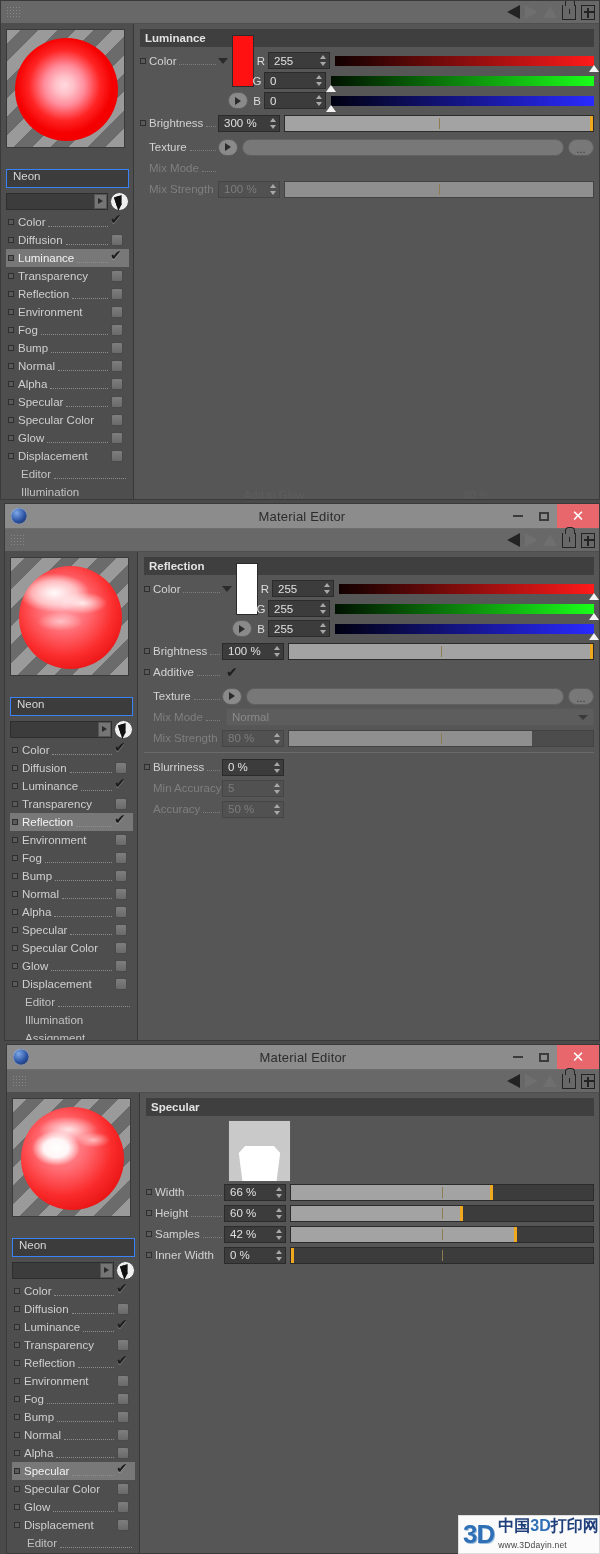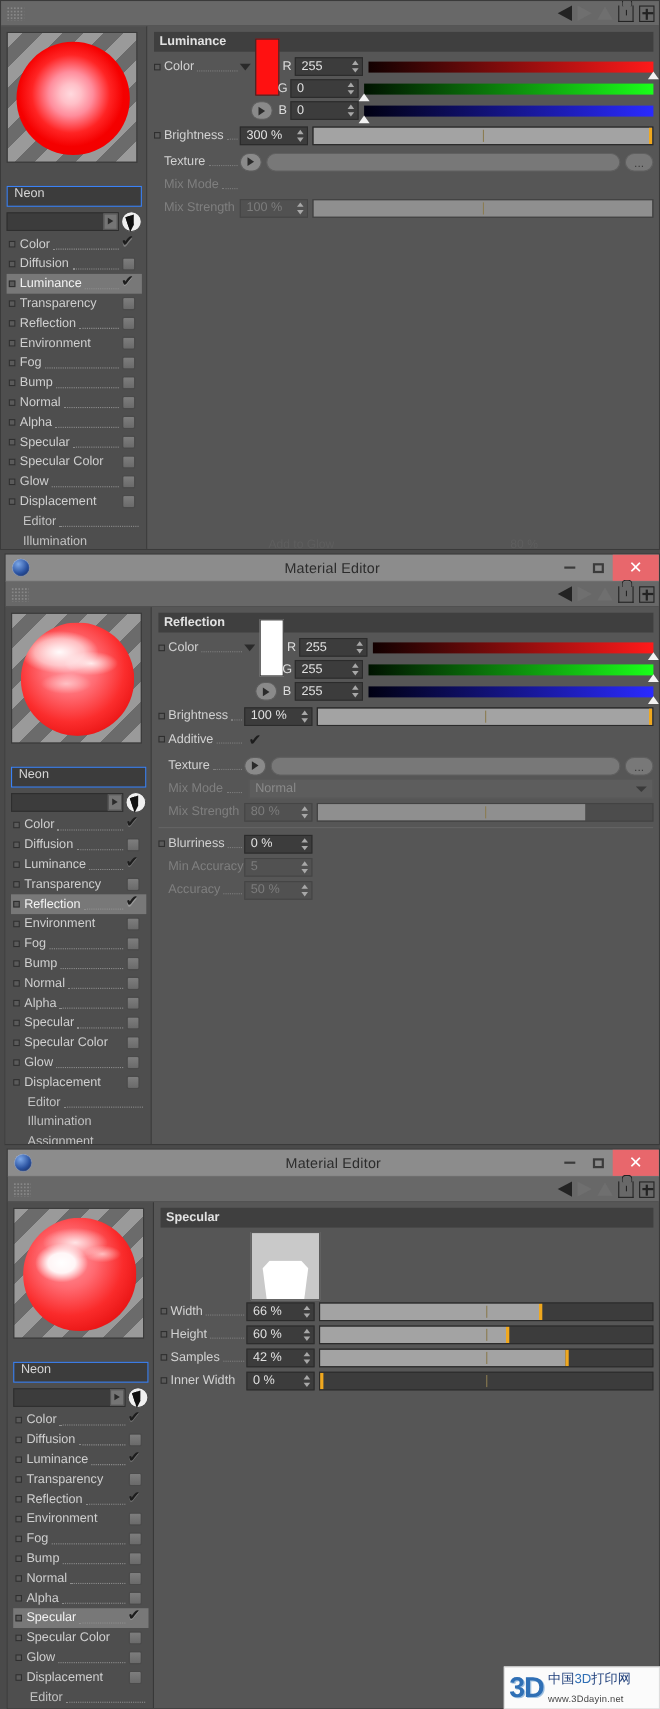"中国3D打印网" .wm-cn .l1 { font-size: 12px -> 16px; font-weight: normal -> bold }
